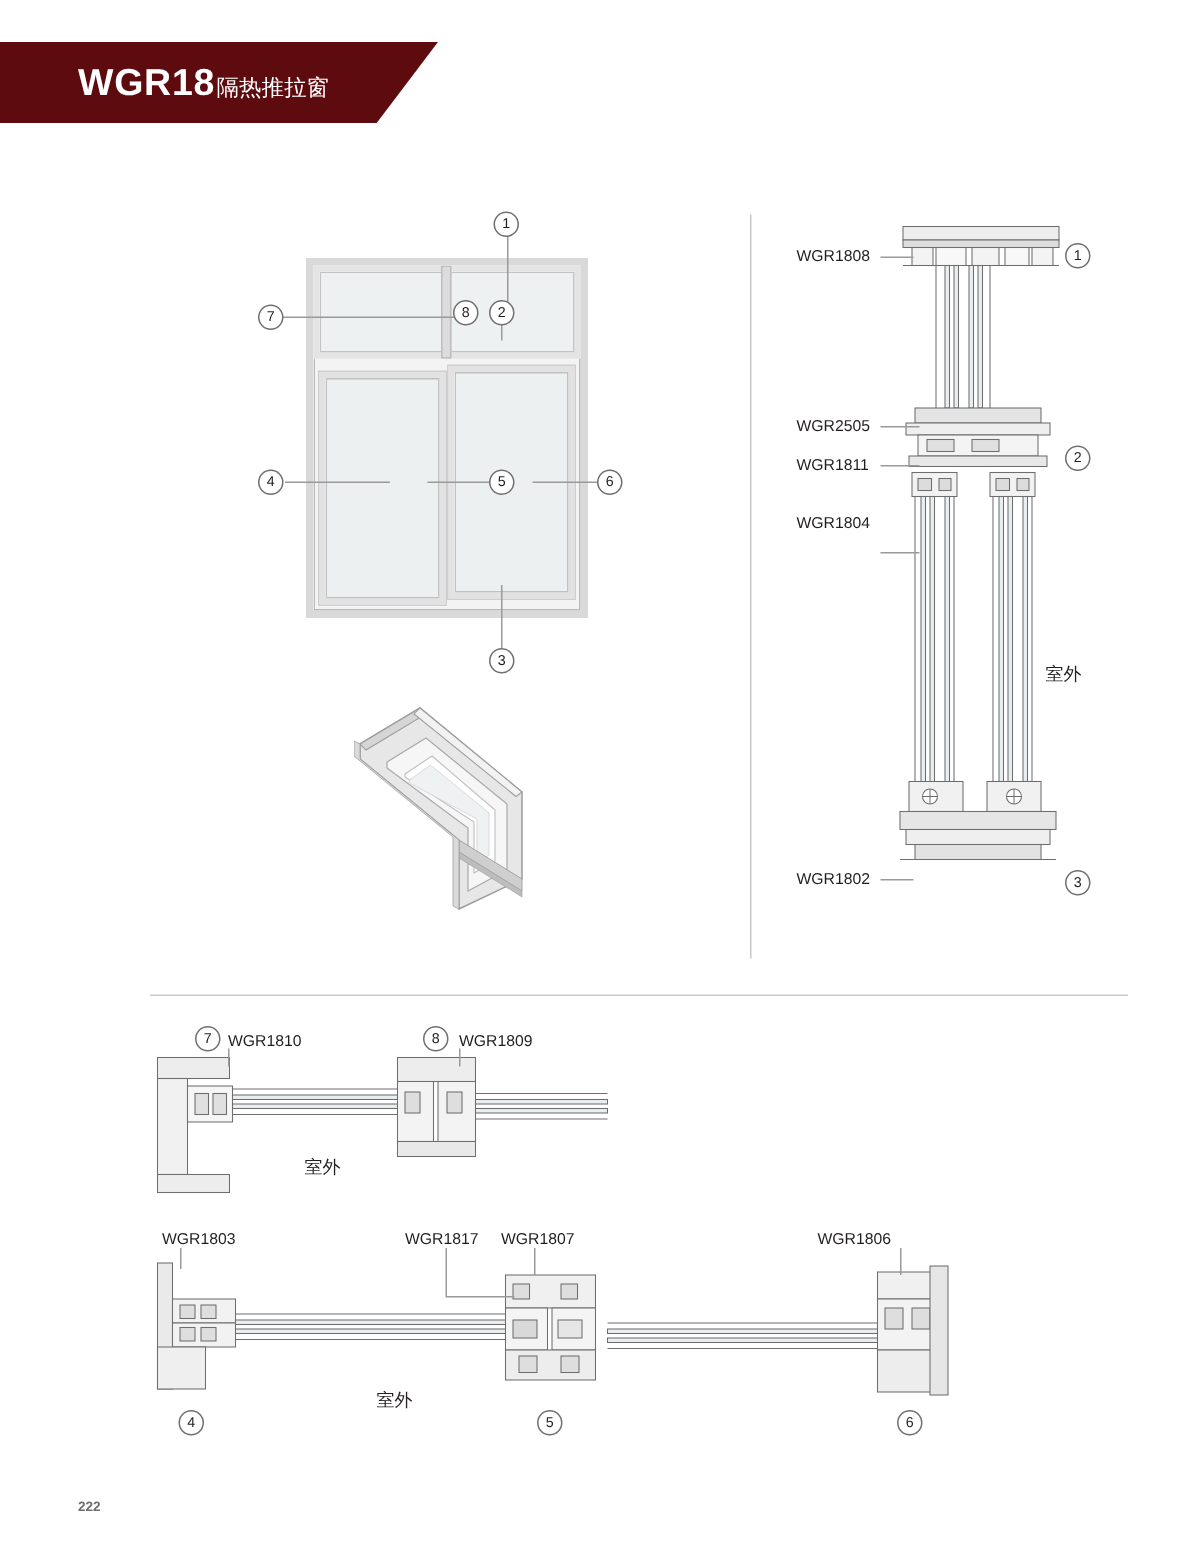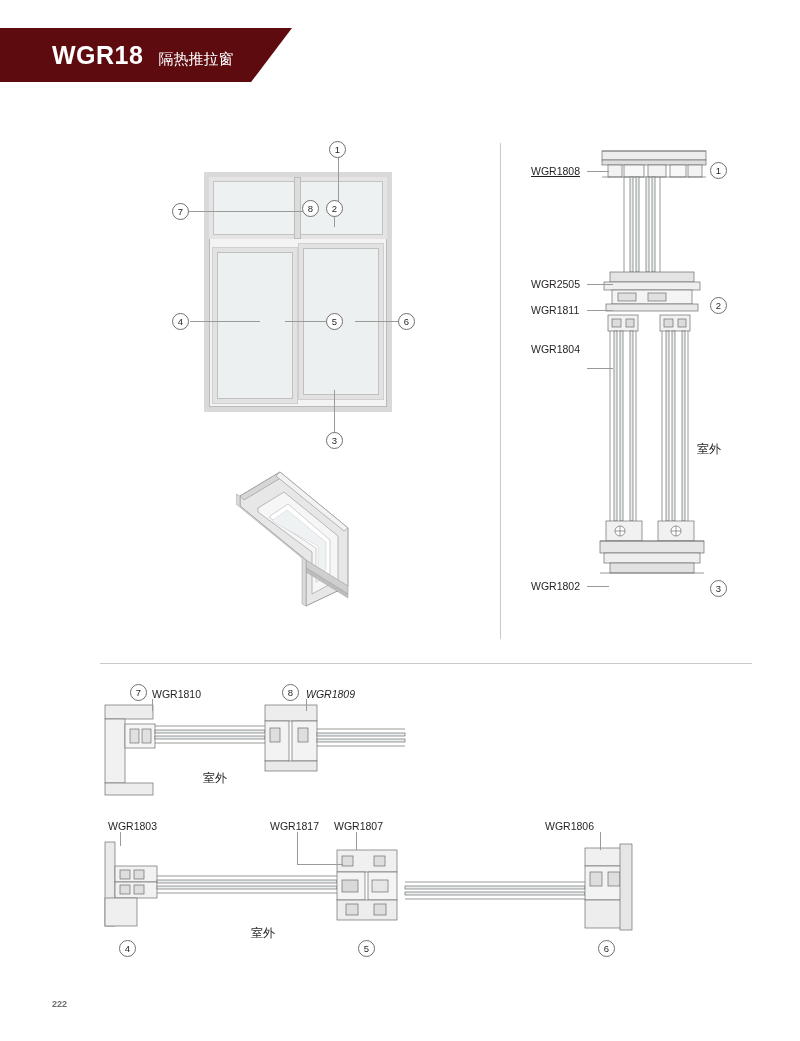"隔热推拉窗" .header-title-cn { margin-left: 15px -> 1px }
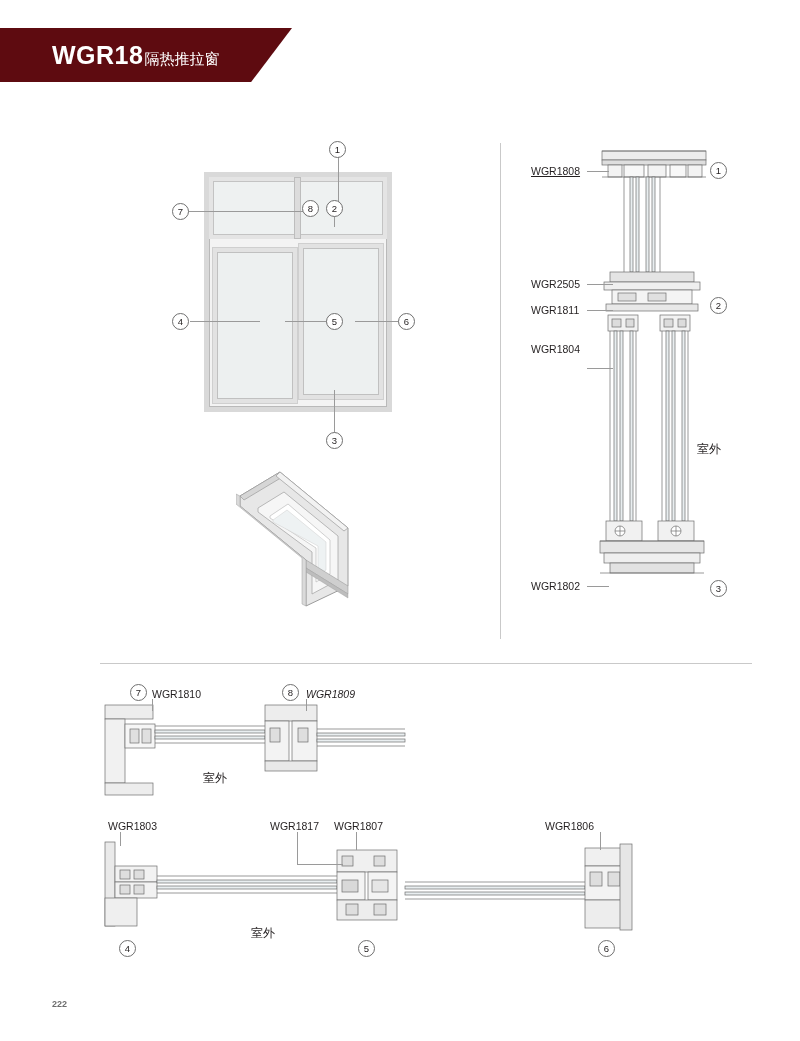"WGR1808" div.lbl { text-decoration: underline -> none }
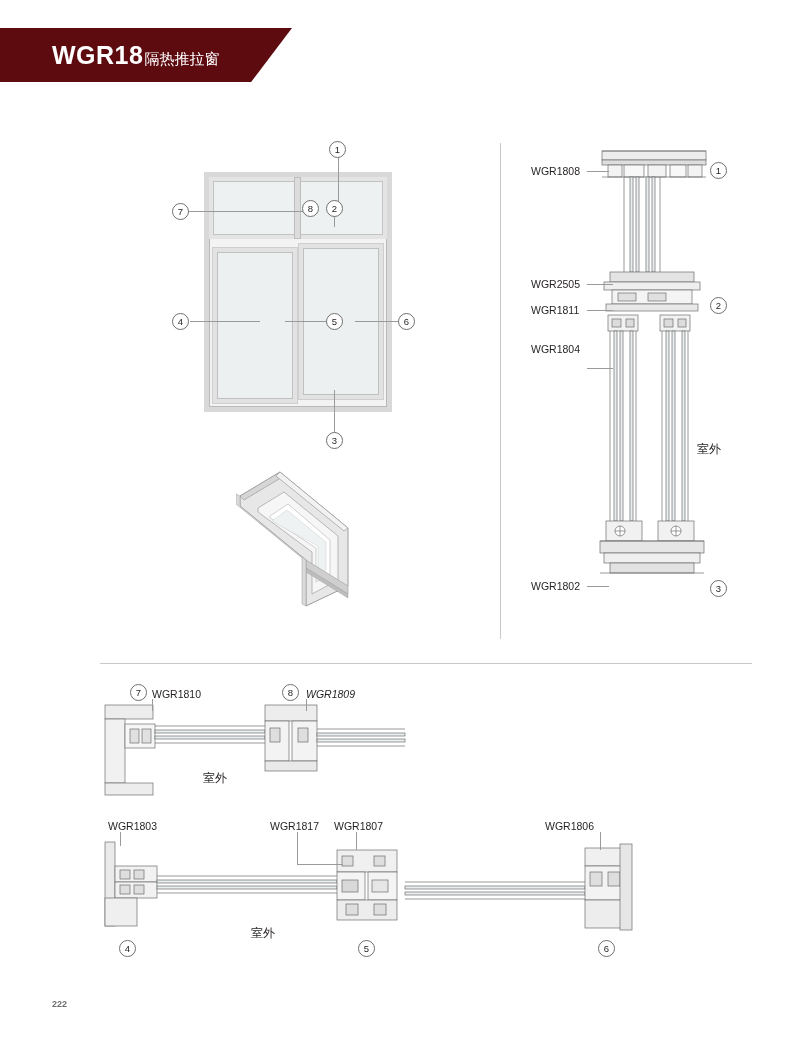"WGR1809" div.lbl { font-style: italic -> none }
